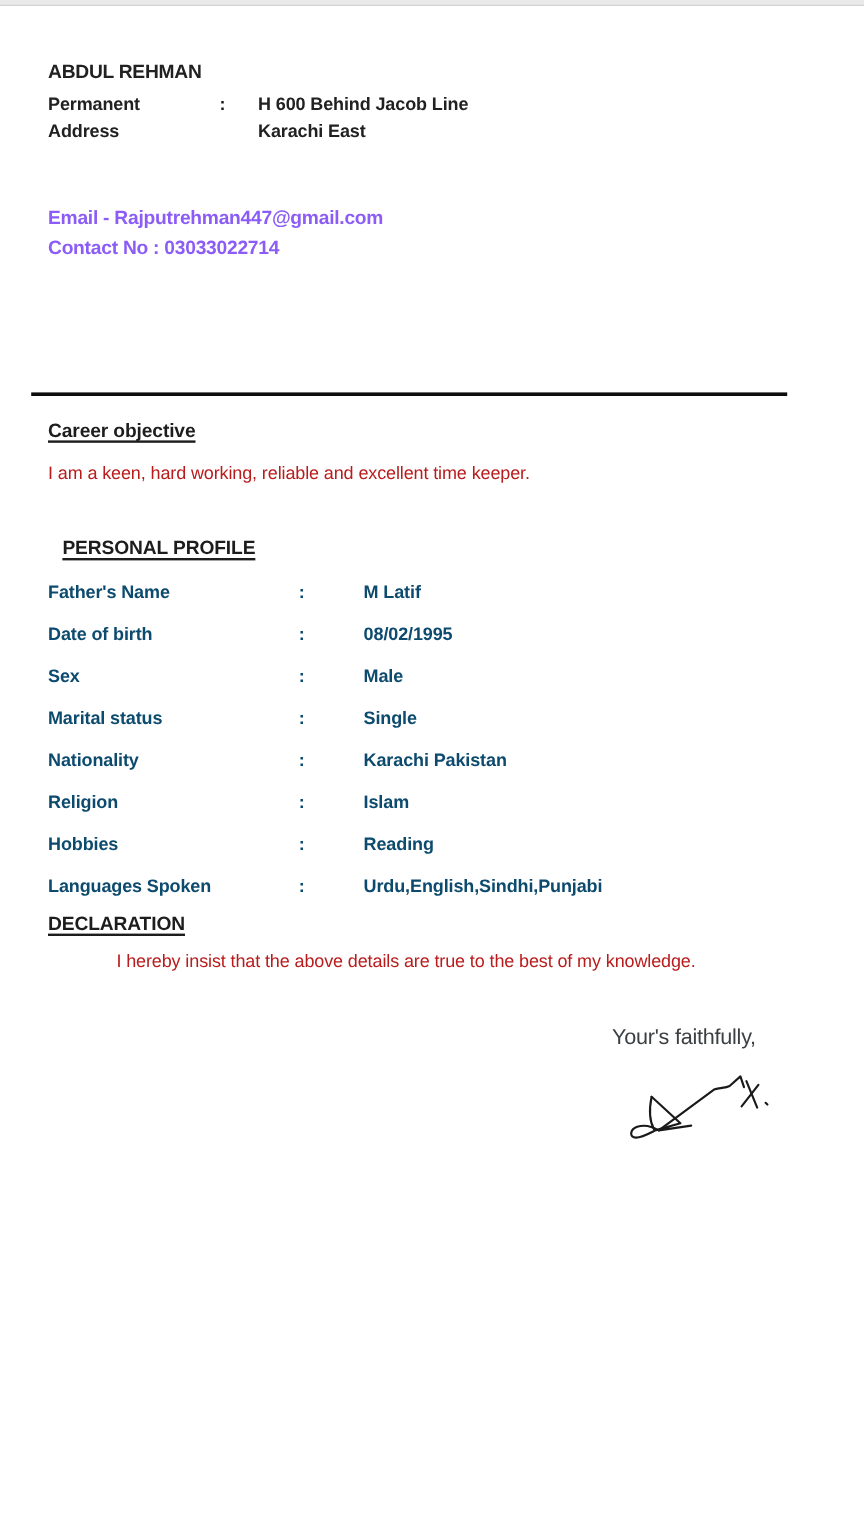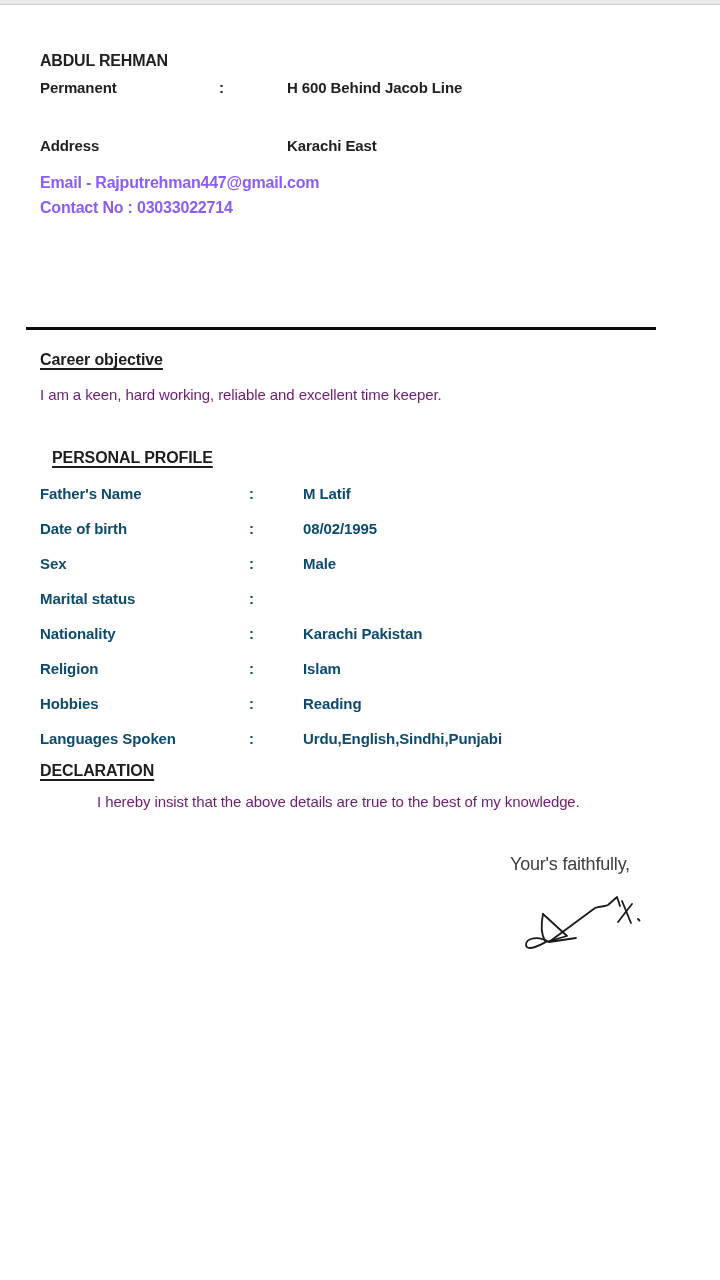"Permanent" .address-block { gap: 36px -> none }
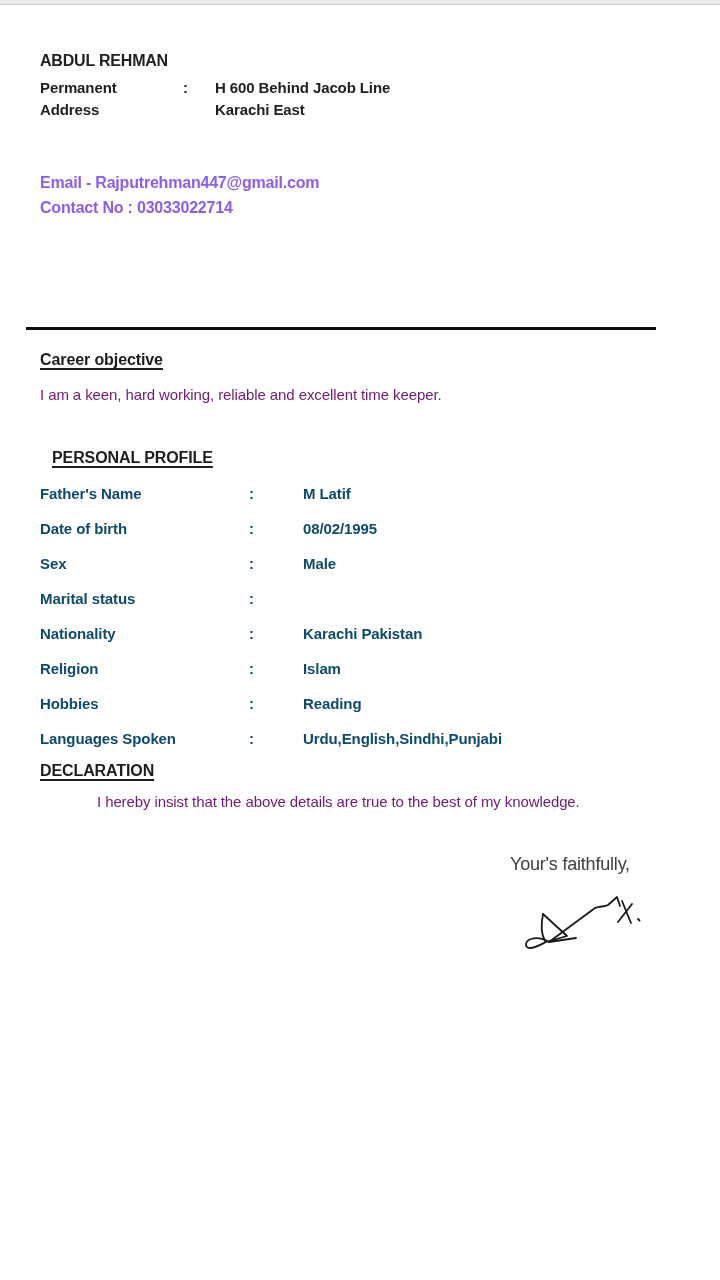"I am a keen, hard" .body-text { color: #701a75 -> #b91c1c }
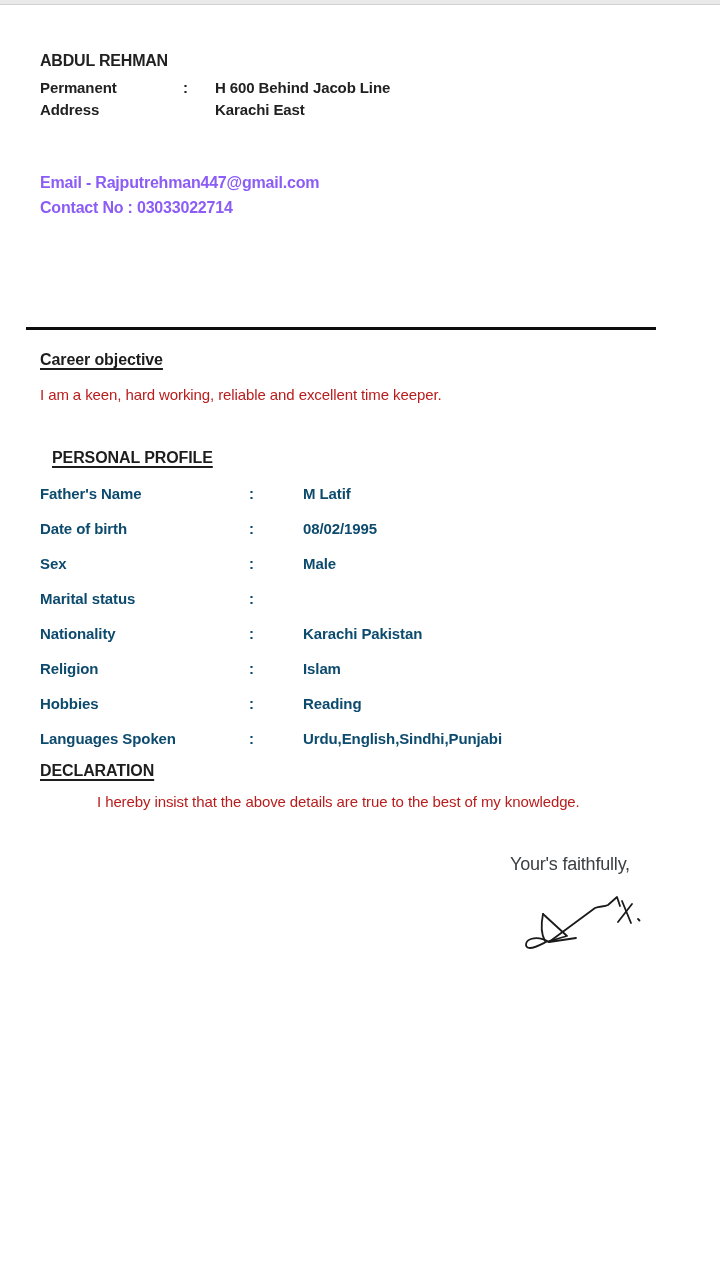"Single" span.p-value { html: none -> <span>Single</span> }
